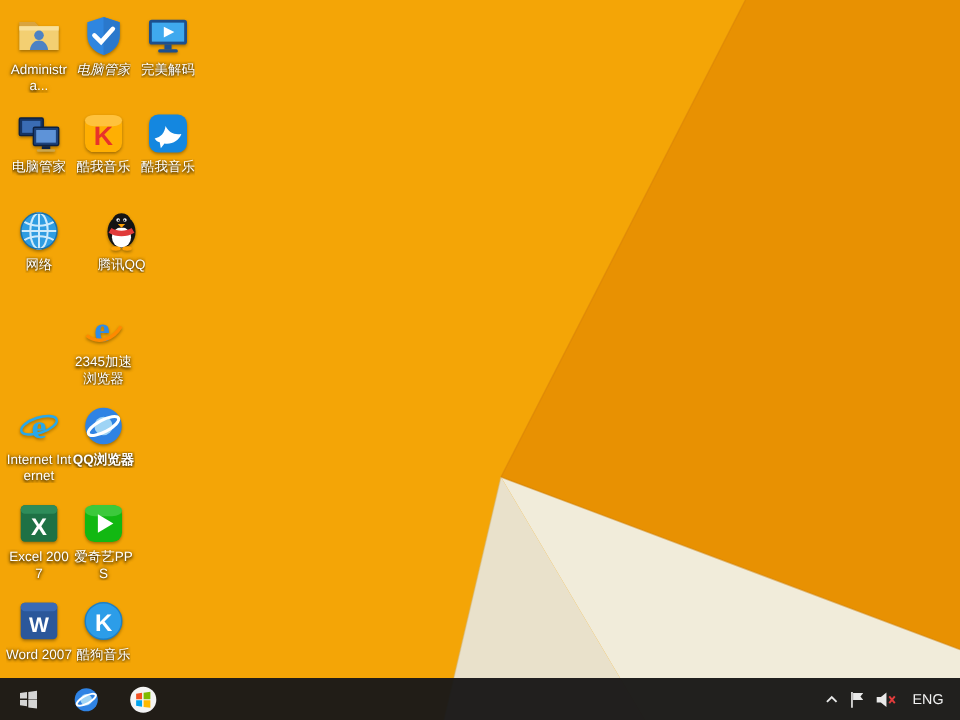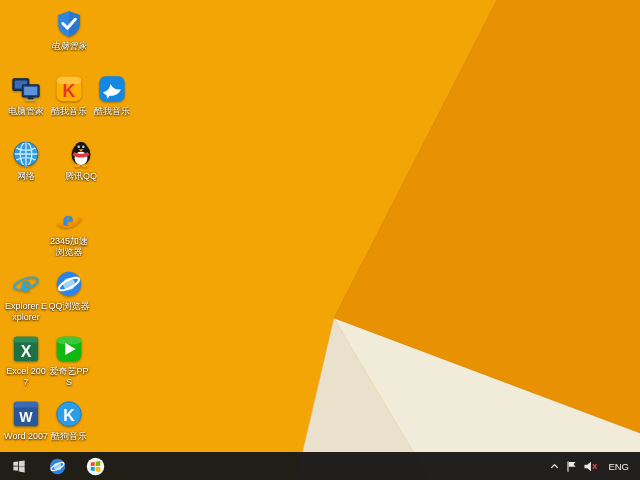"Administra..." div.desktop-icon { html: none -> <div> <div> <svg> <path></path> <path></path> <path></path> <circle></circle> <path></path> </svg> </div> <div>Administra...</div> </div> }
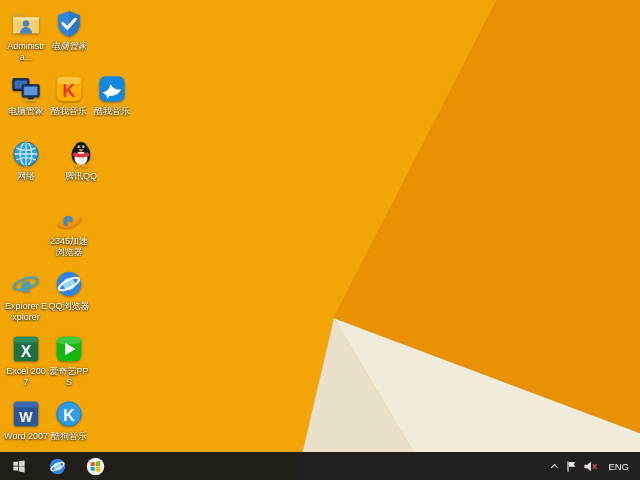"完美解码" div.desktop-icon { html: none -> <div> <div> <svg> <rect></rect> <rect></rect> <polygon></polygon> <rect></rect> <rect></rect> </svg> </div> <div>完美解码</div> </div> }
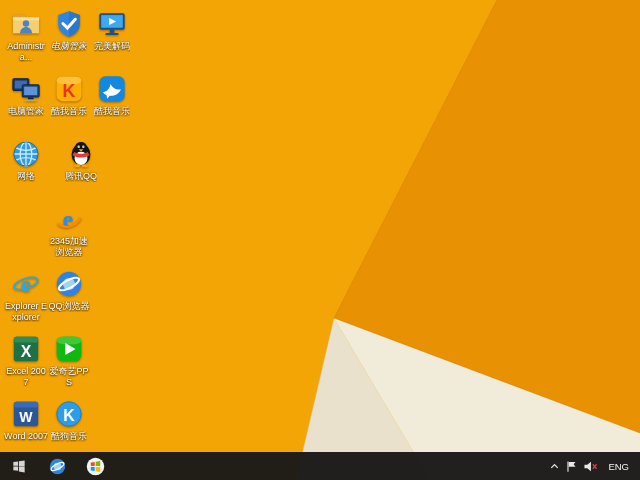"Explorer Explorer" div.icon-label { text: Explorer Explorer -> Internet Internet }
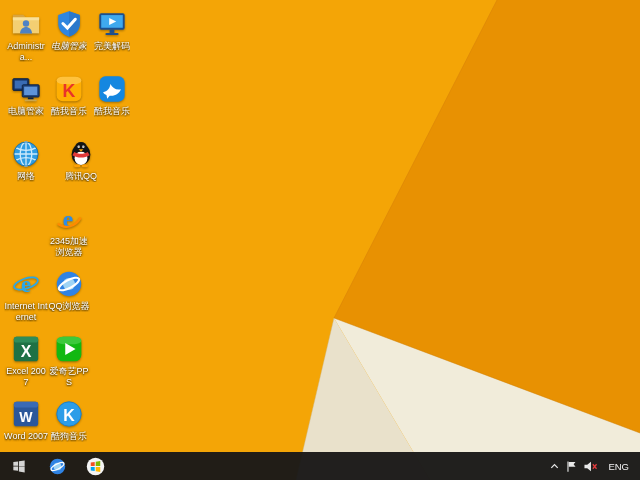"QQ浏览器" div.desktop-icon { font-weight: none -> bold }
